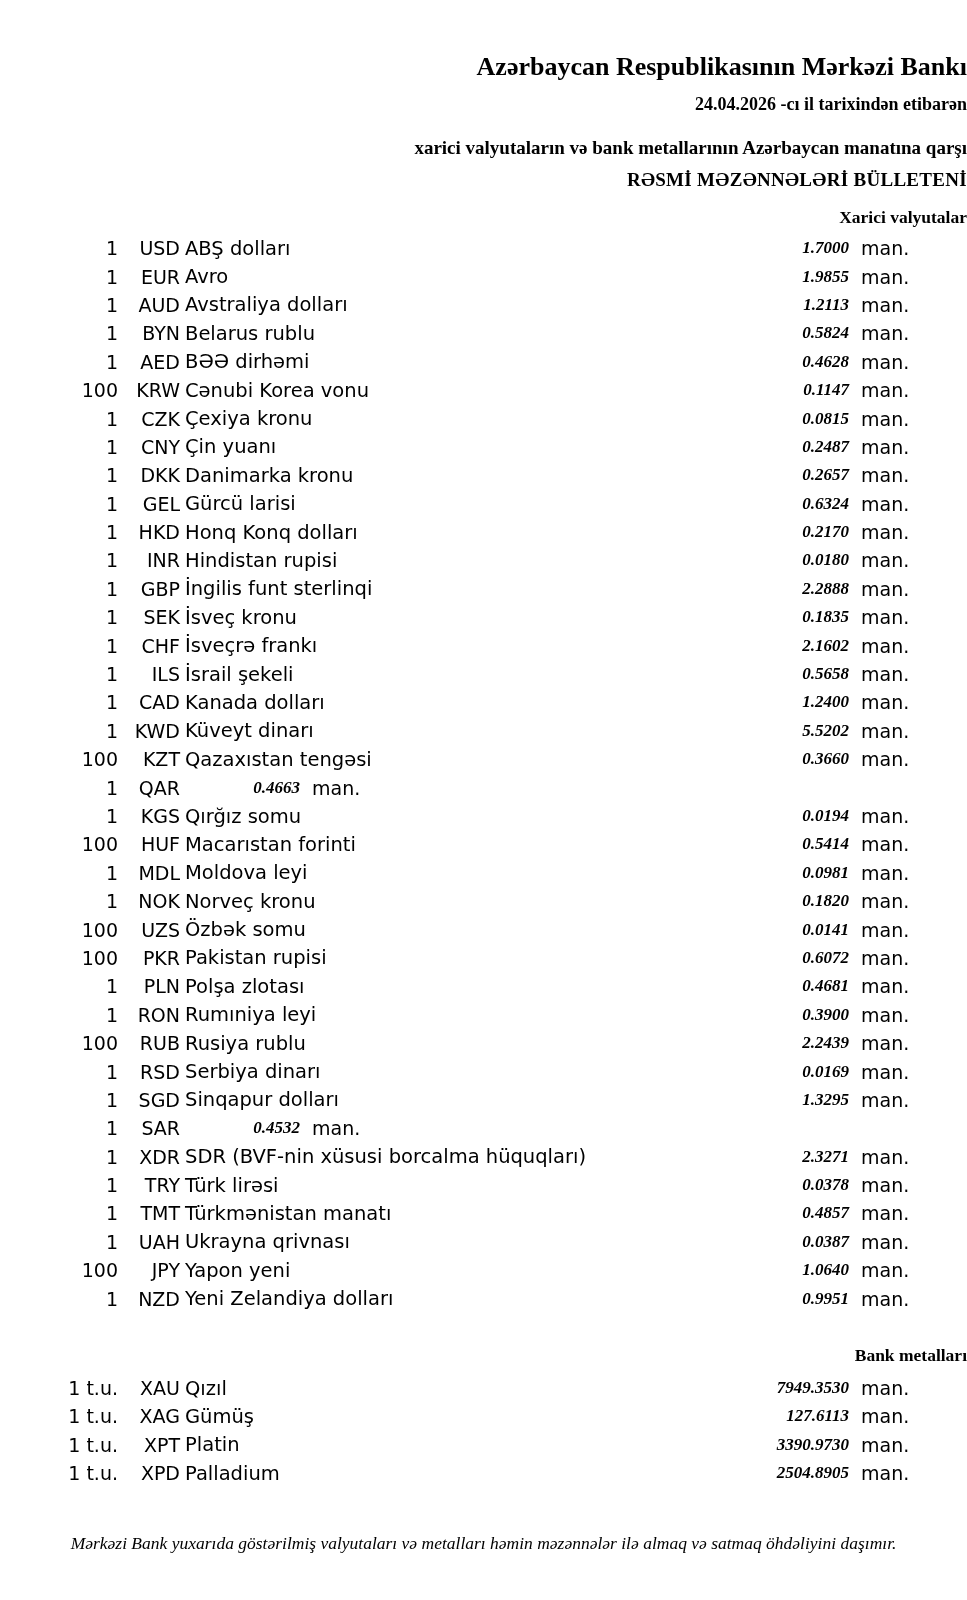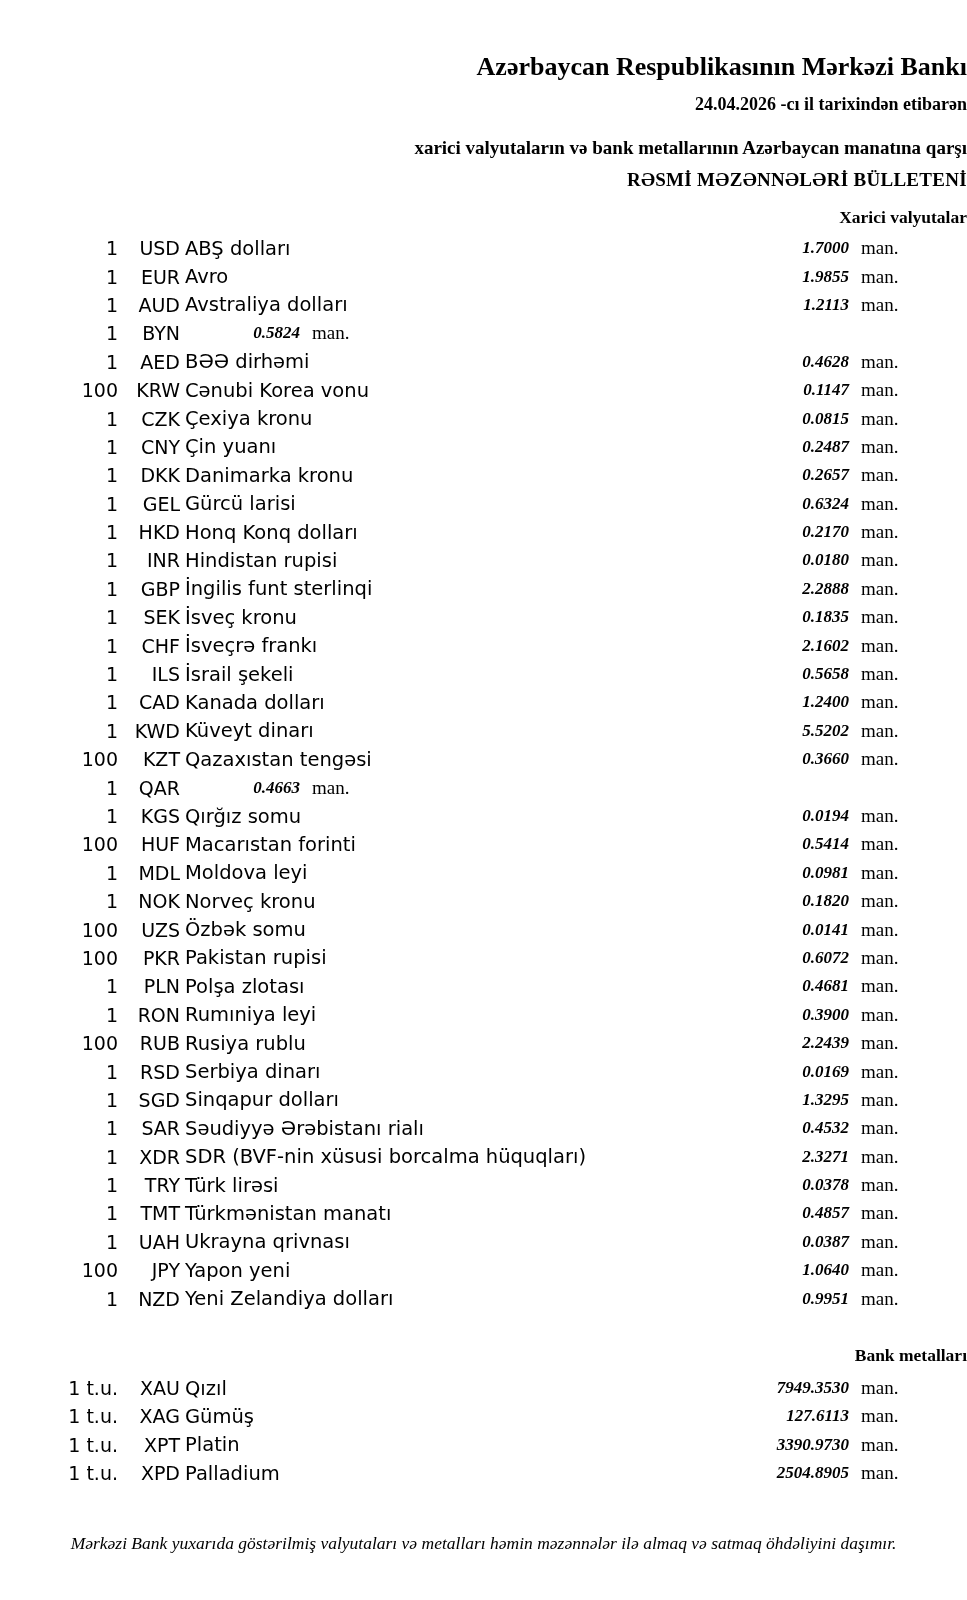"man." .man { font-family: Liberation Serif, serif -> none }
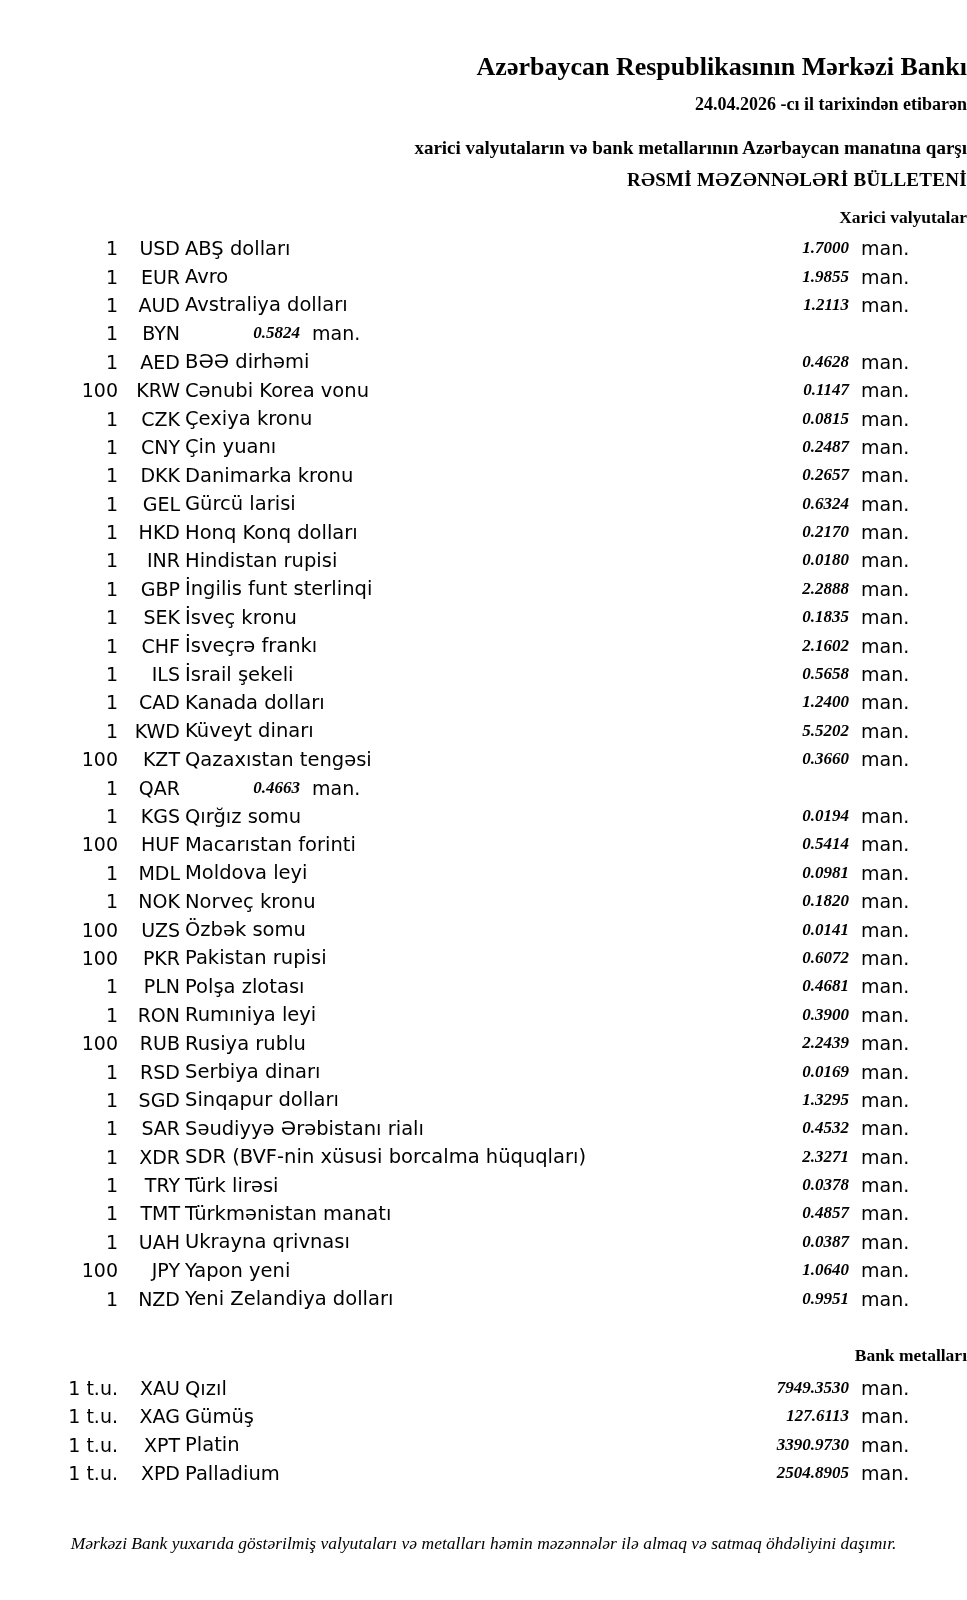"Belarus rublu" span.name { html: none -> <span>Belarus rublu</span> }
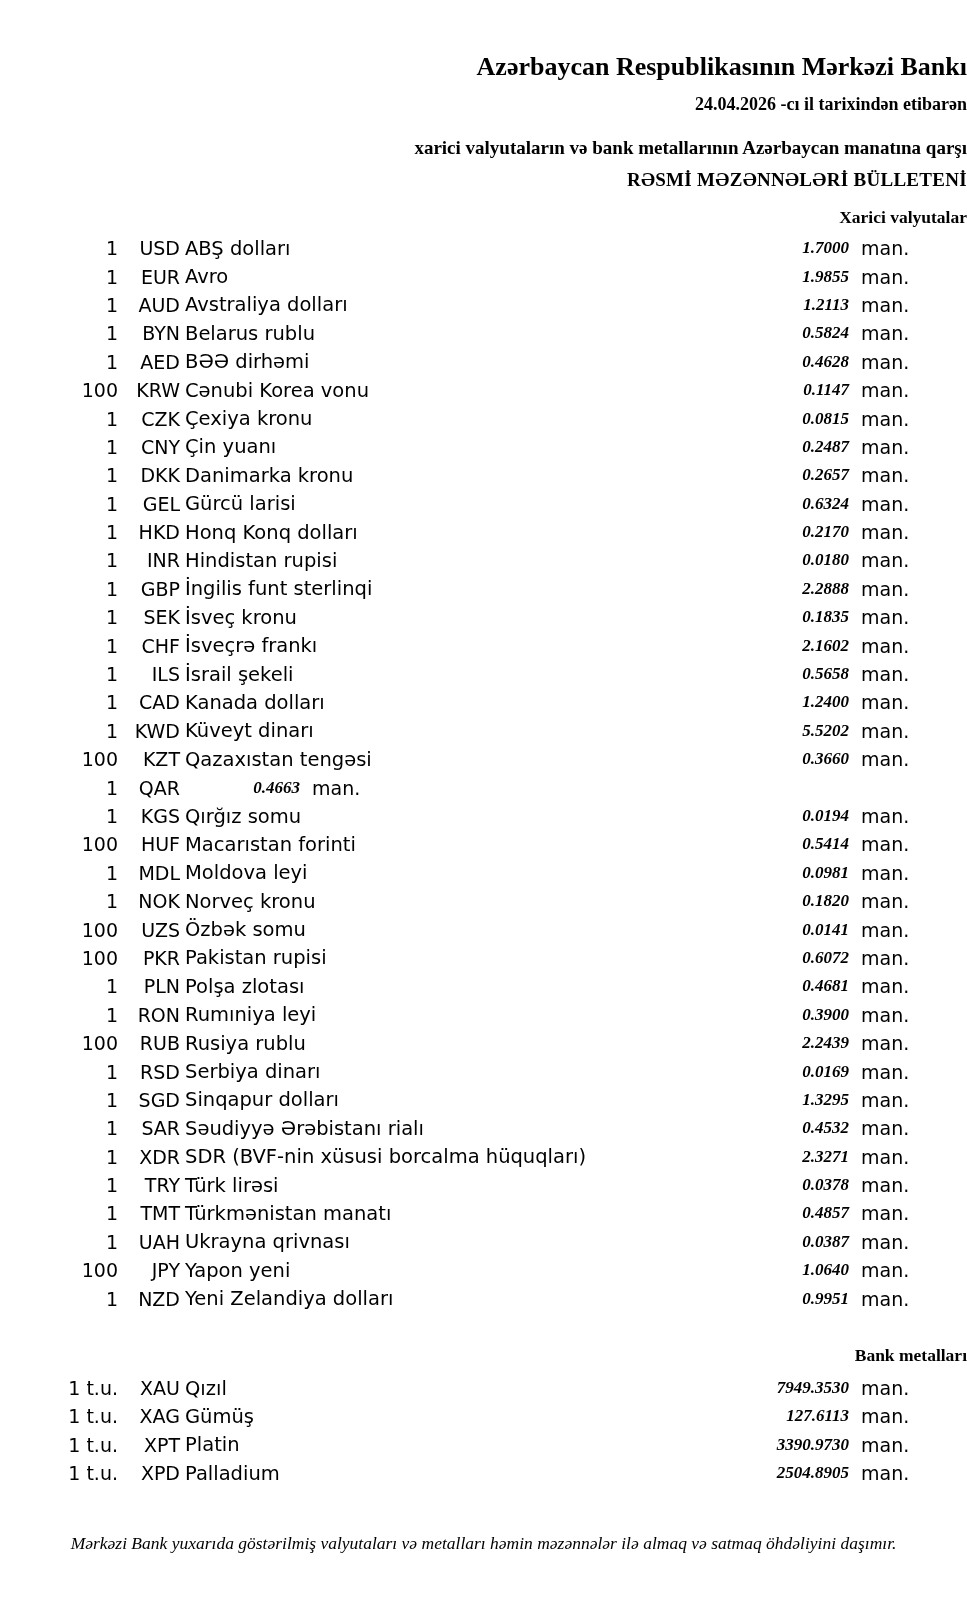"Səudiyyə Ərəbistanı rialı" span.name { html: <span>Səudiyyə Ərəbistanı rialı</span> -> none }
